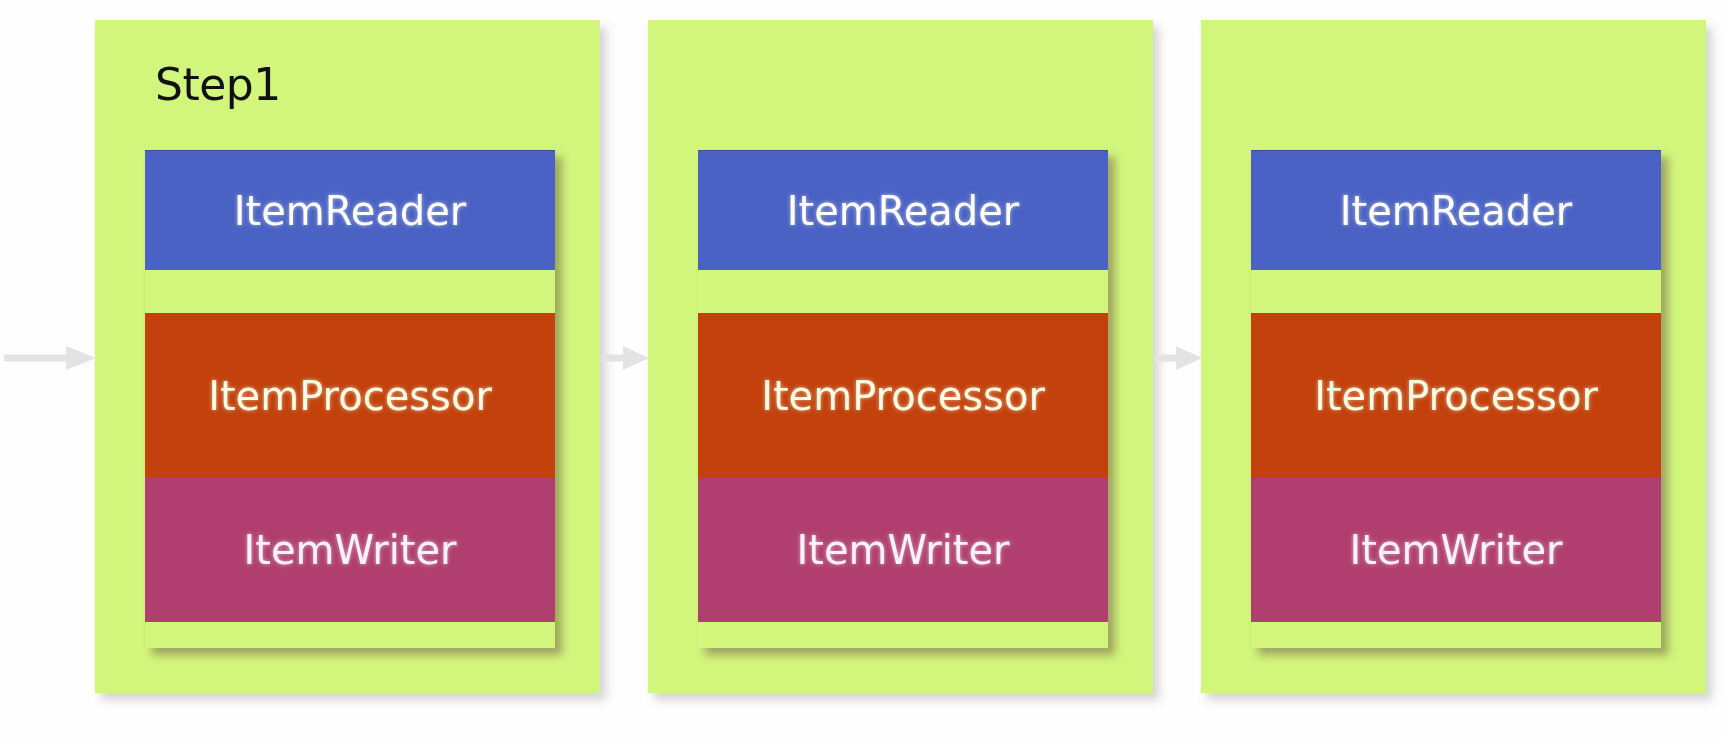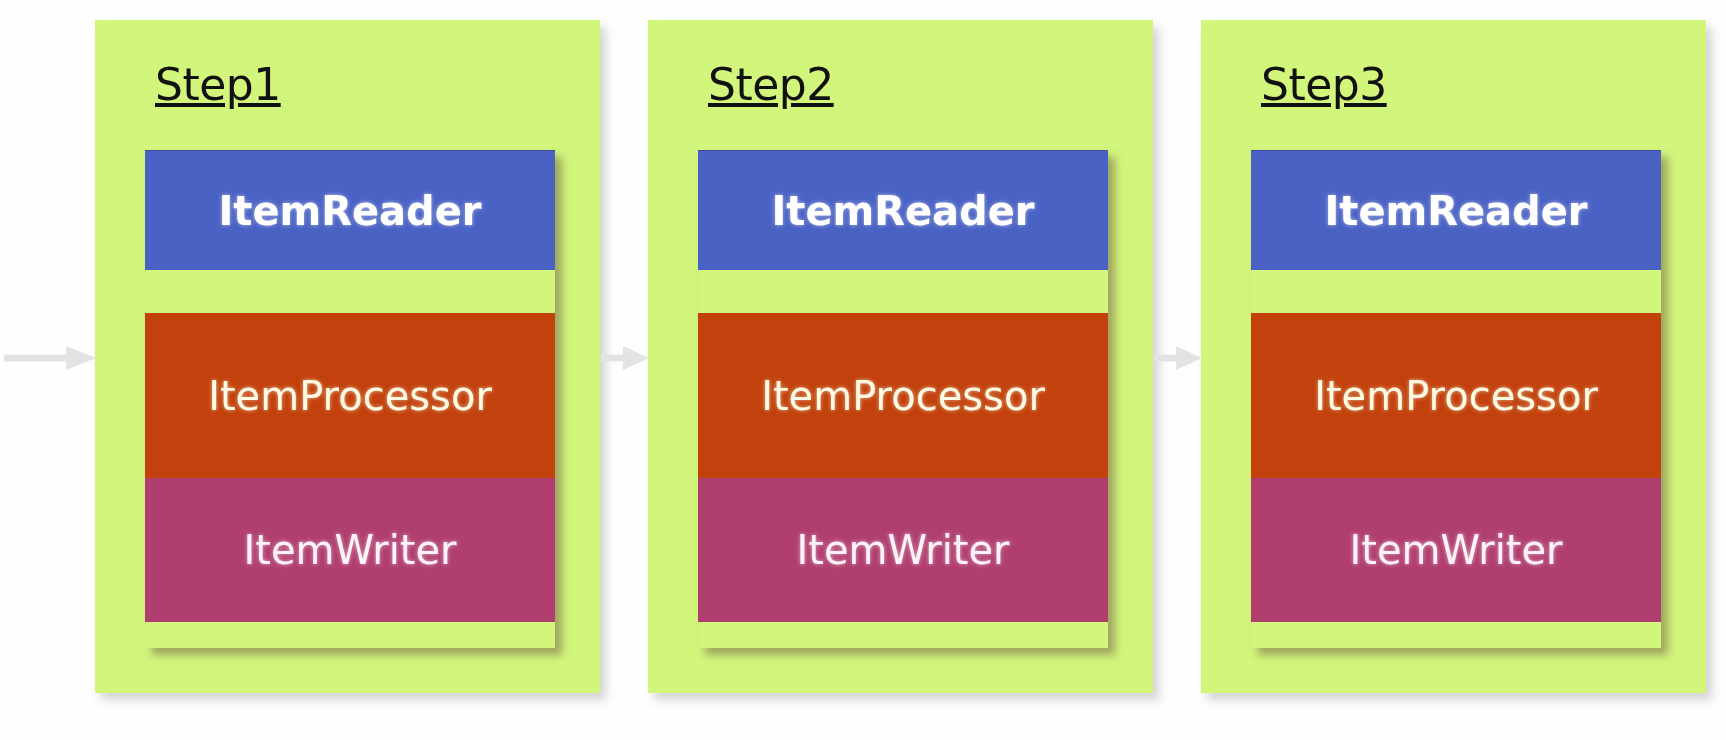"Step1" .step-title { text-decoration: underline -> none }
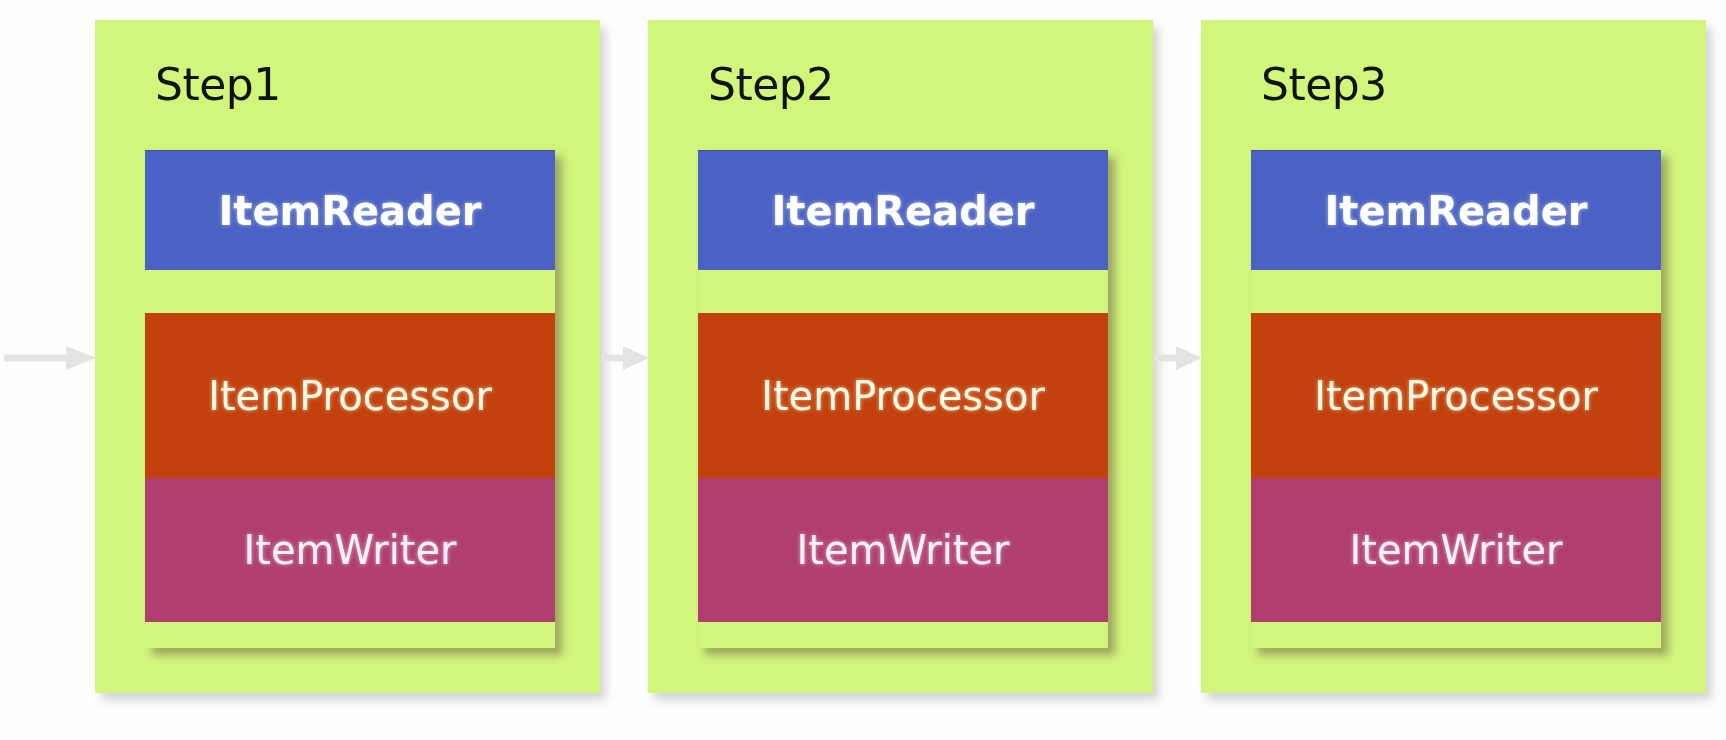"Step2" div.step-title { html: <div>Step2</div> -> none }
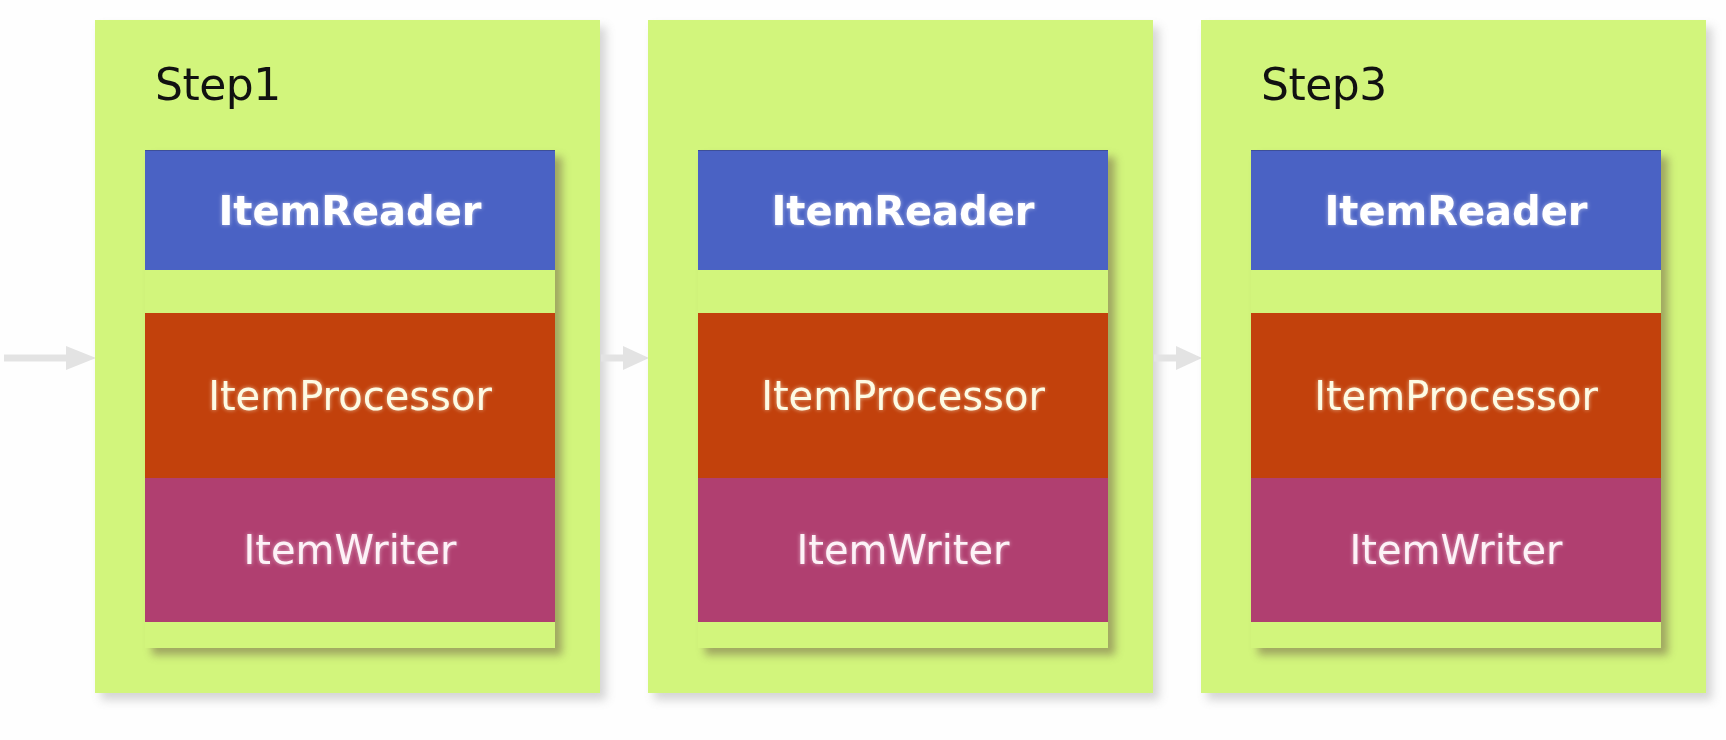"Step3" div.step-title { html: <div>Step3</div> -> none }
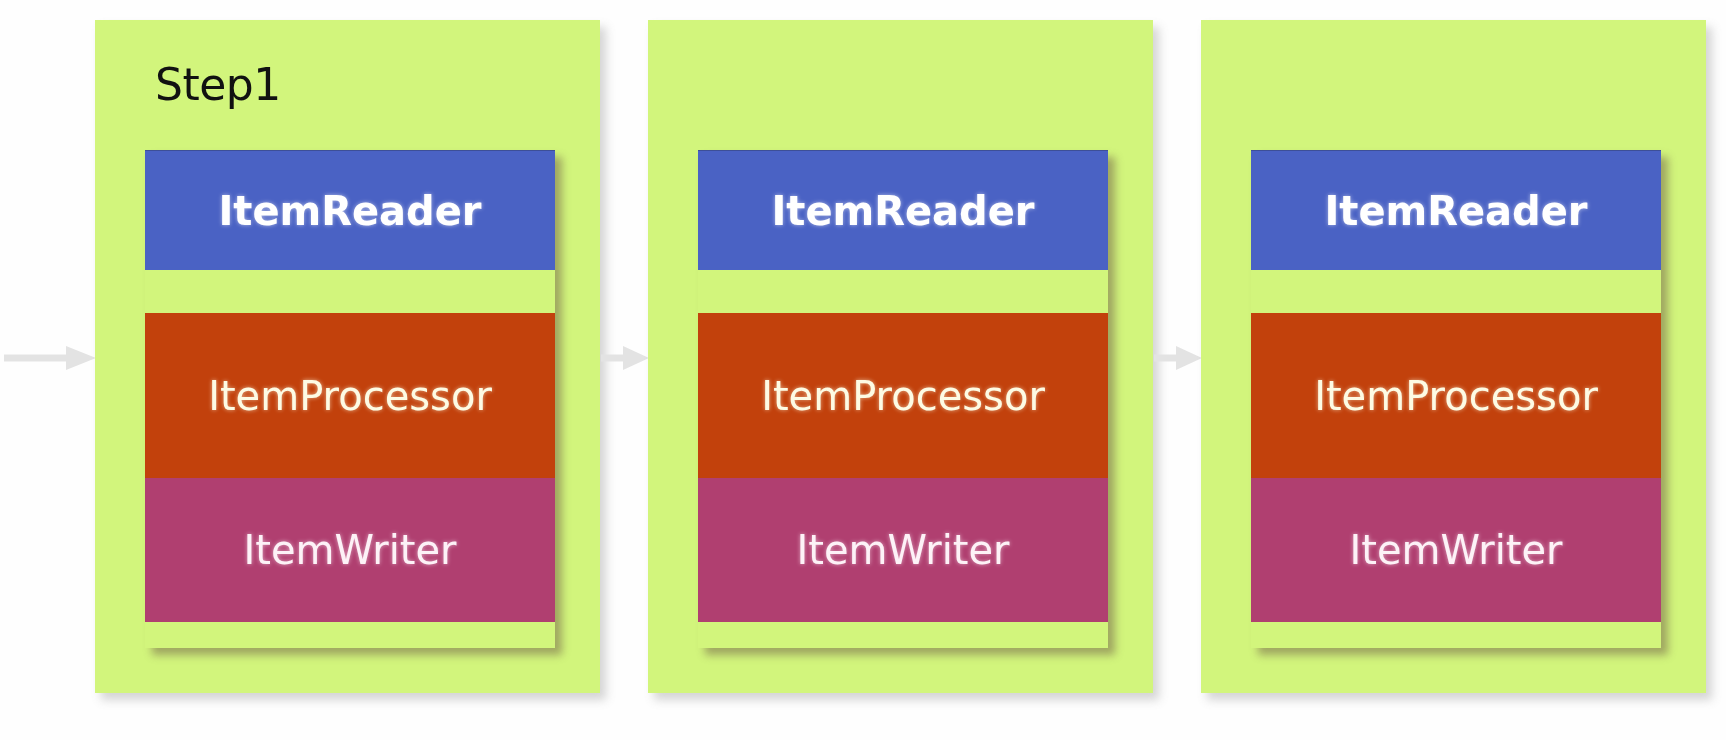"ItemReader" .band-reader { font-weight: bold -> none }
